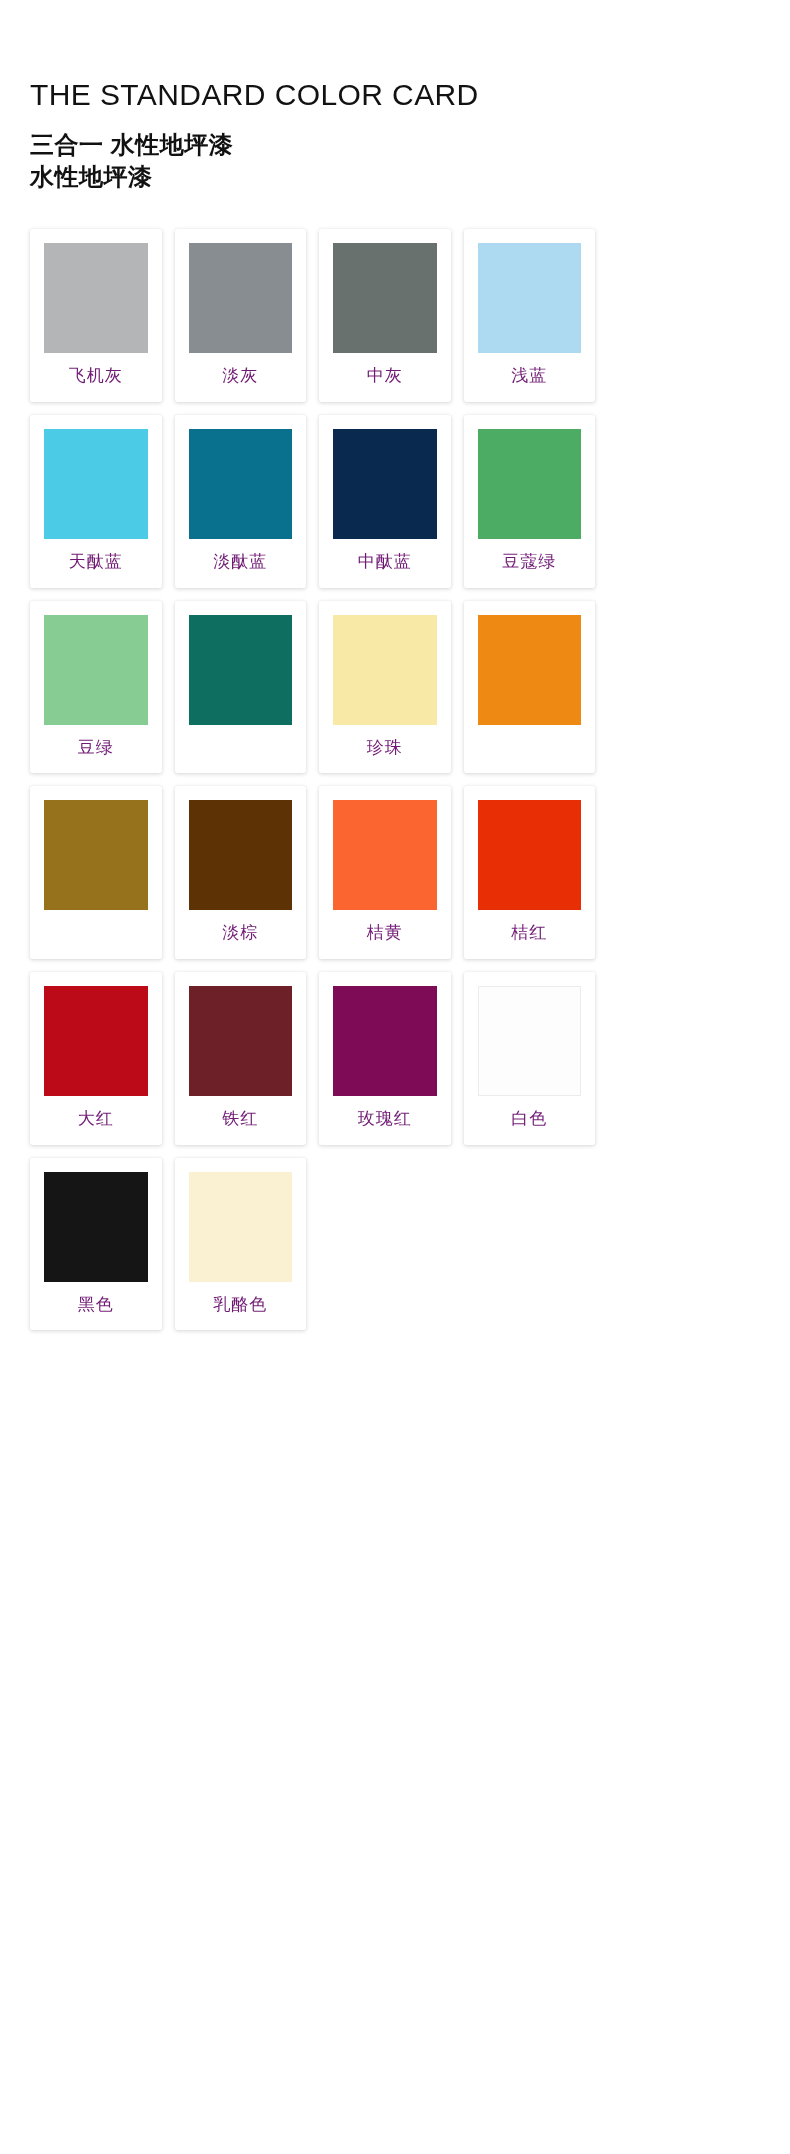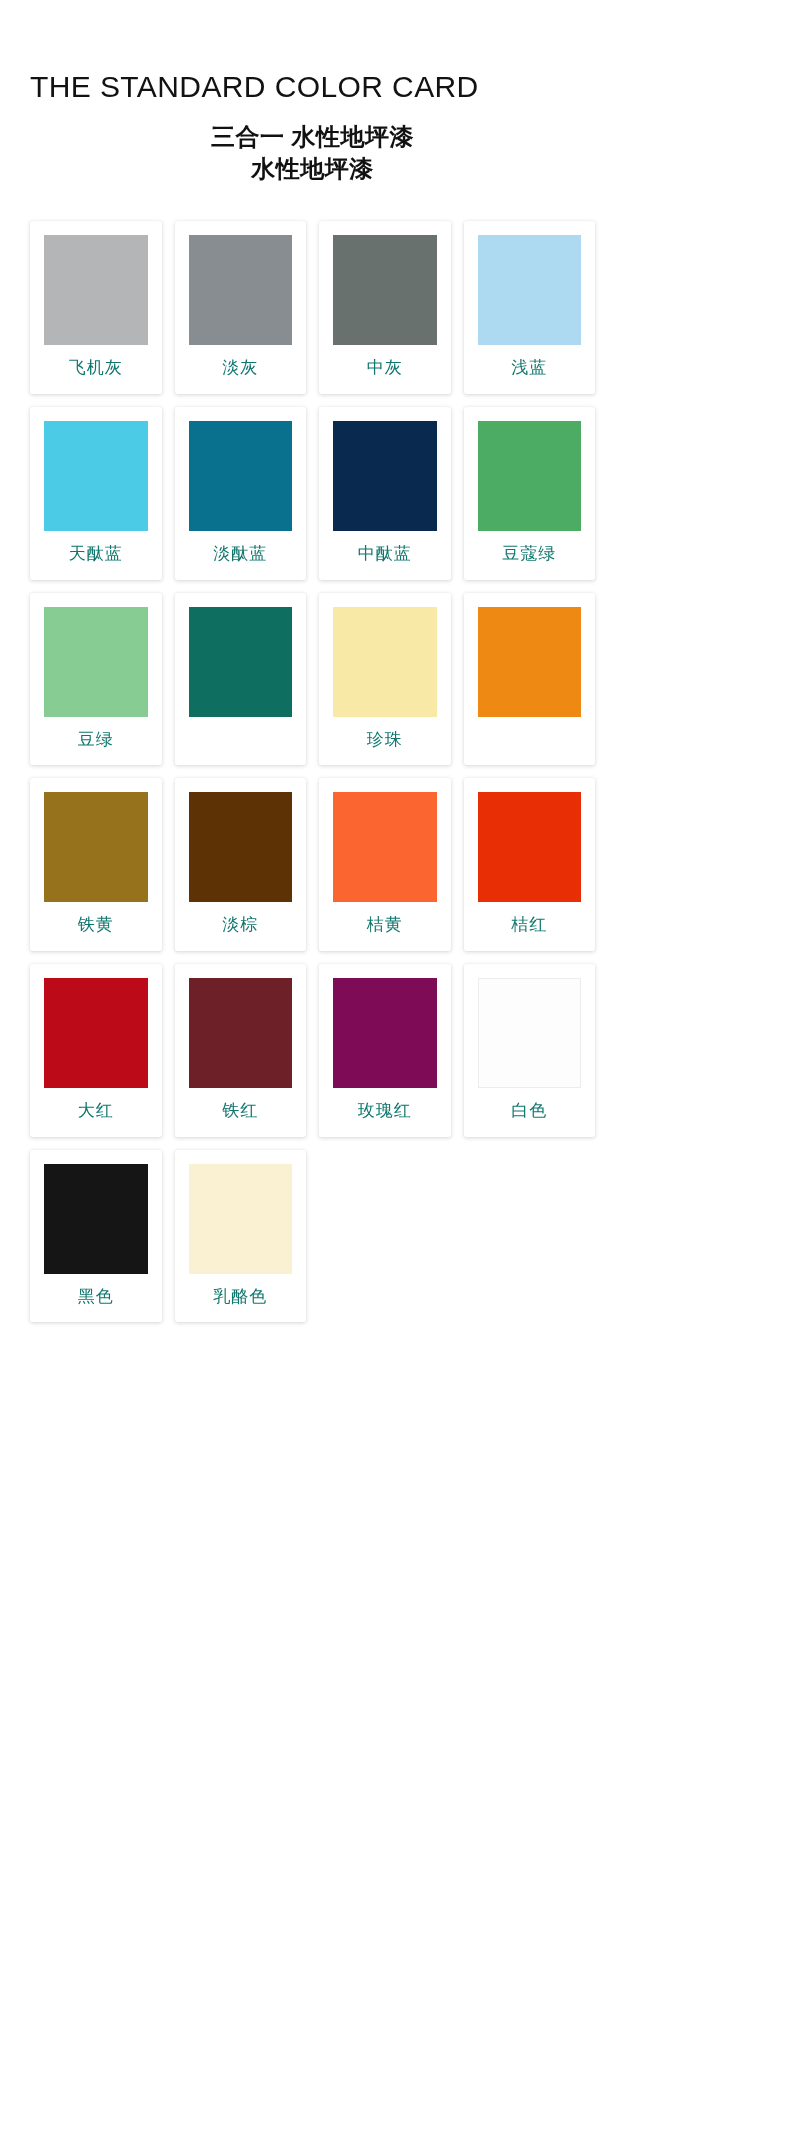"THE STANDARD COLOR CARD" .page { padding: 8px 30px -> 16px 30px }
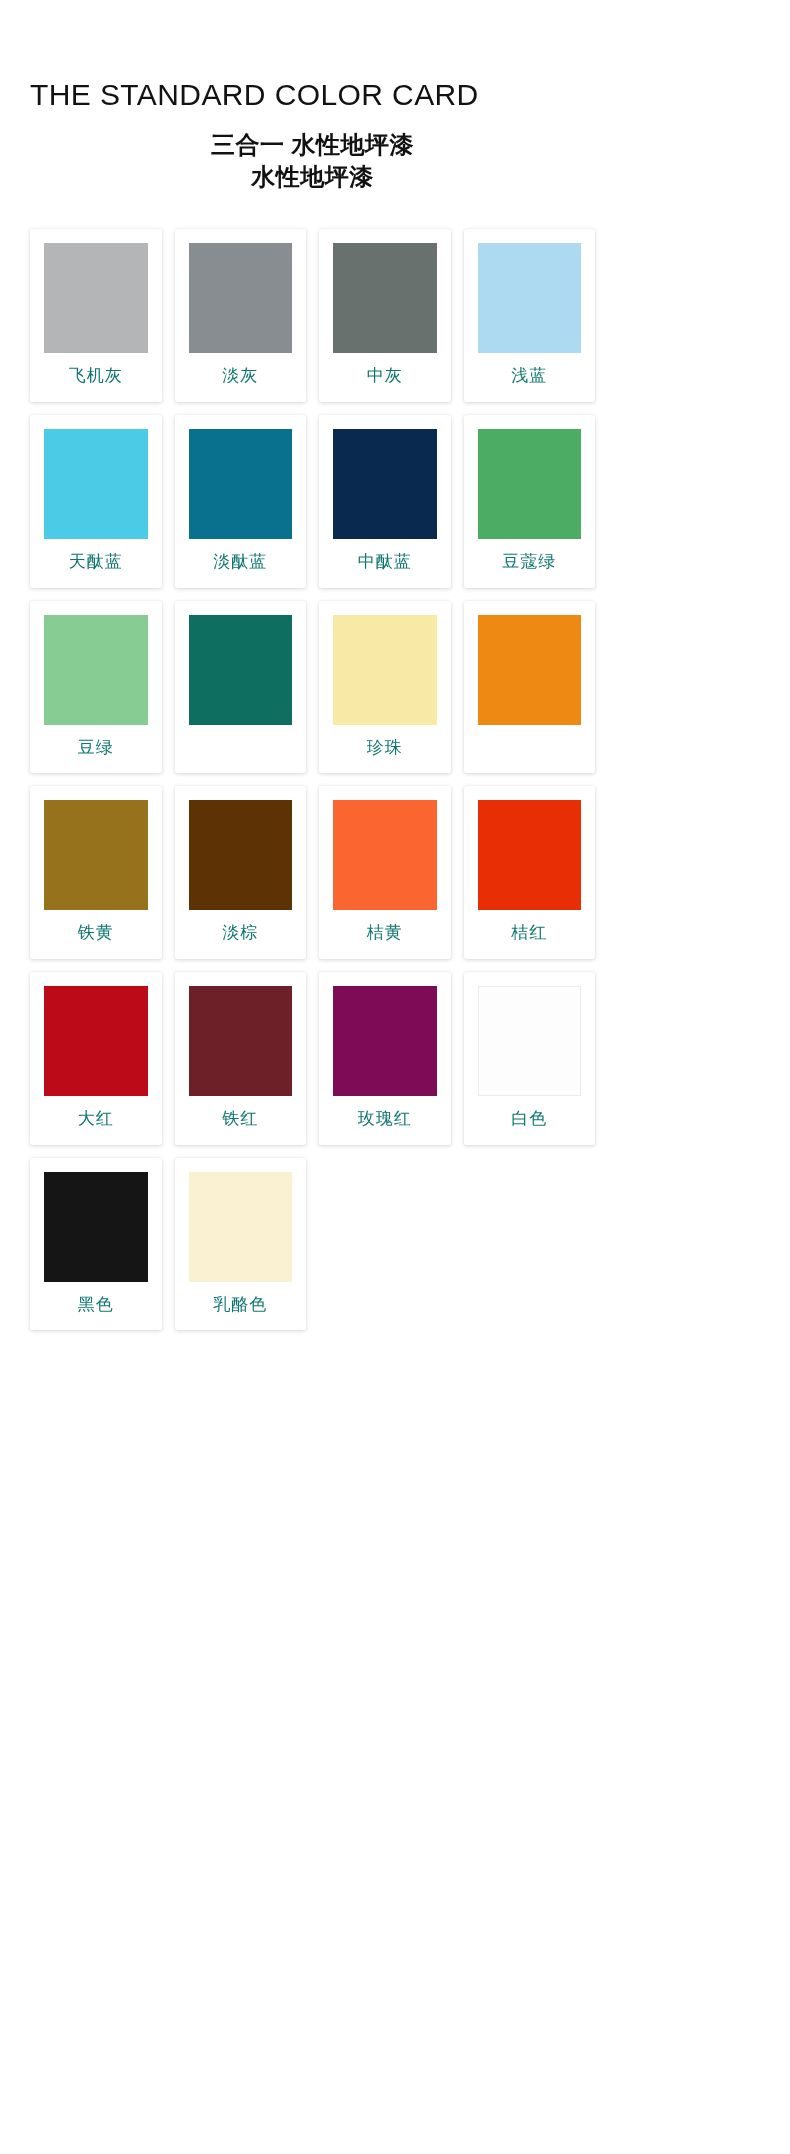"三合一 水性地坪漆" .subtitle-cn { text-align: center -> none }
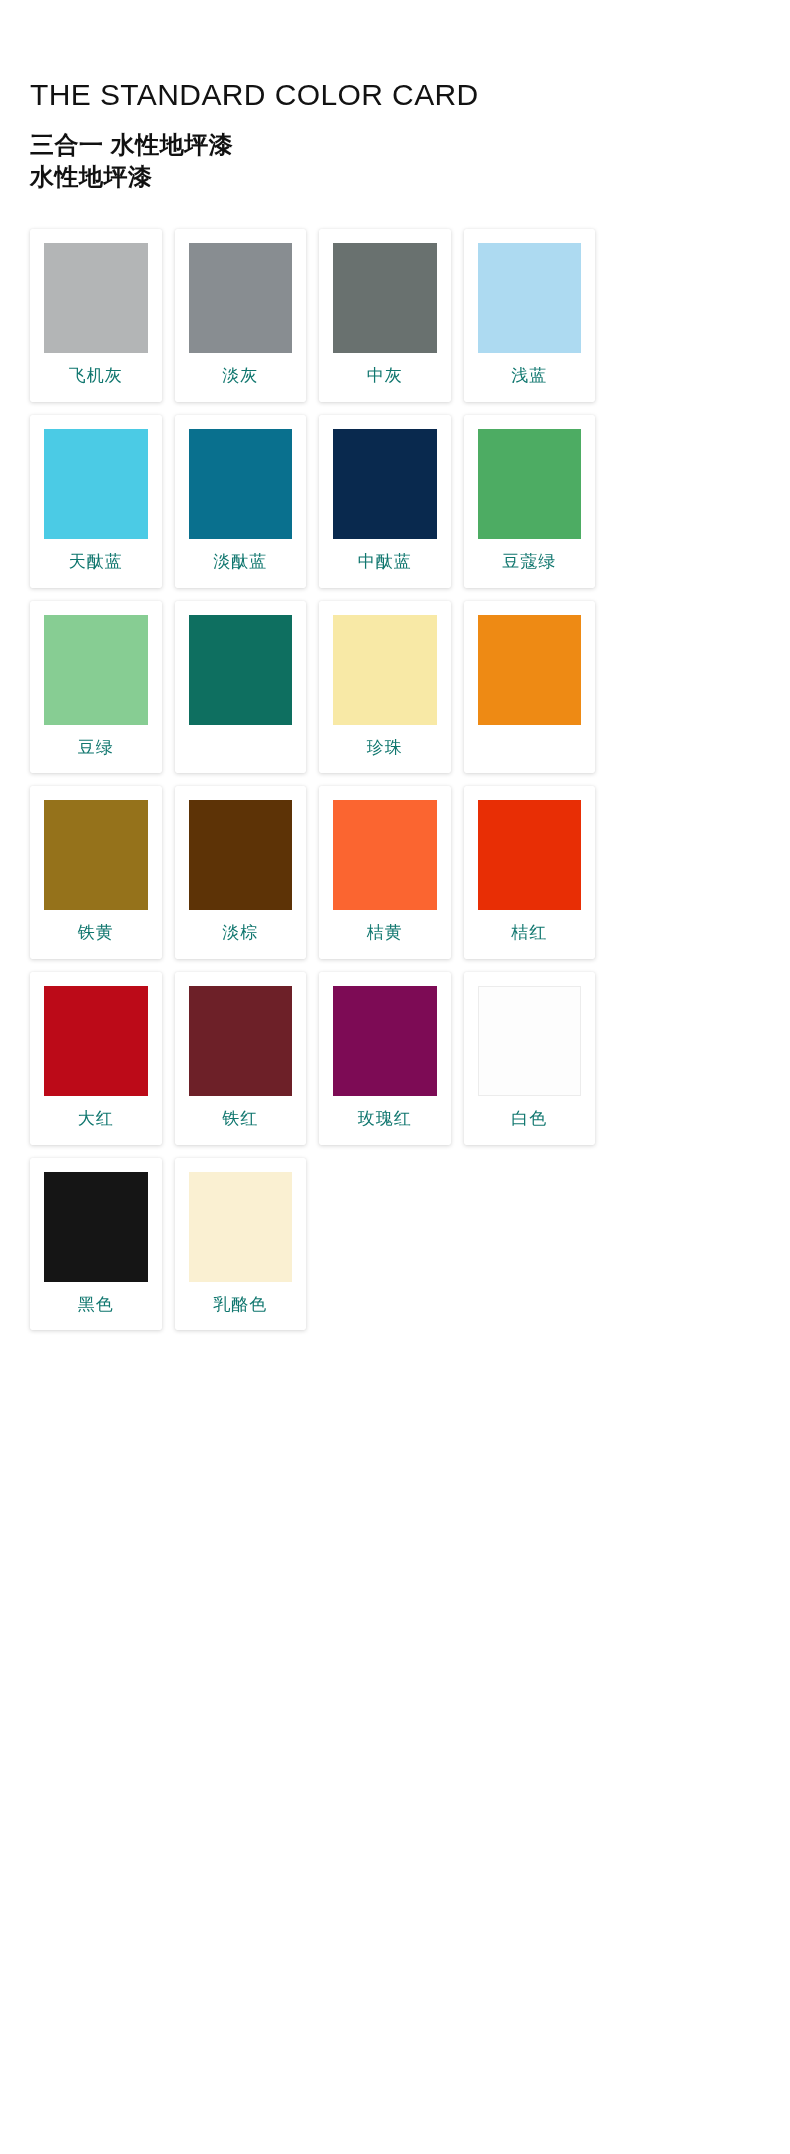"飞机灰" .swatch-label { color: #0f766e -> #701a75 }
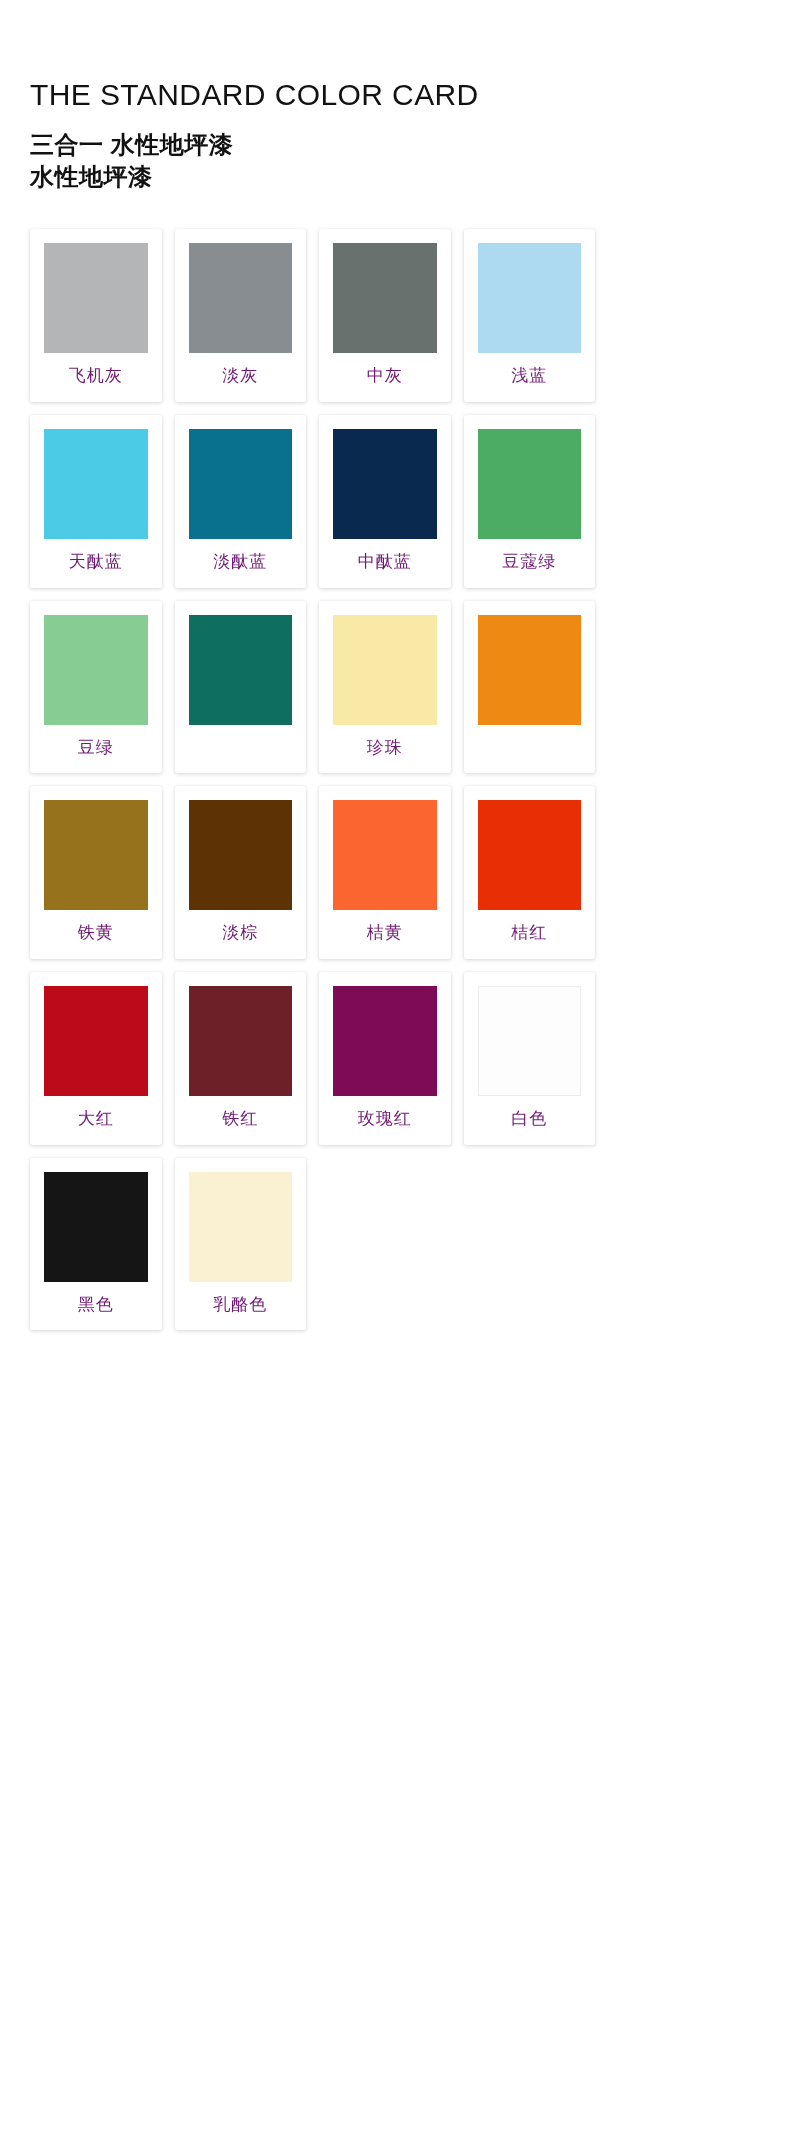"铁黄" div.swatch-label { html: <div>铁黄</div> -> none }
